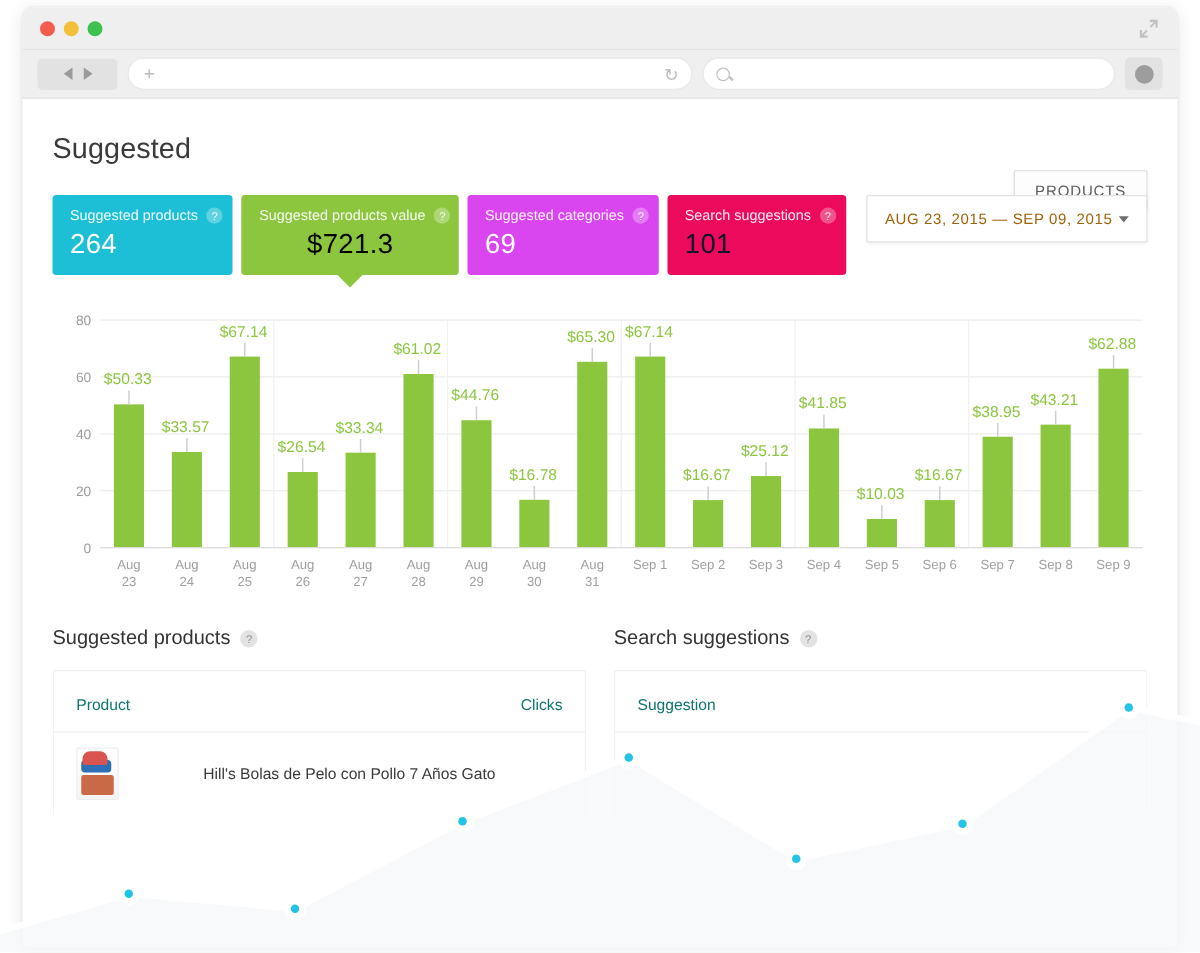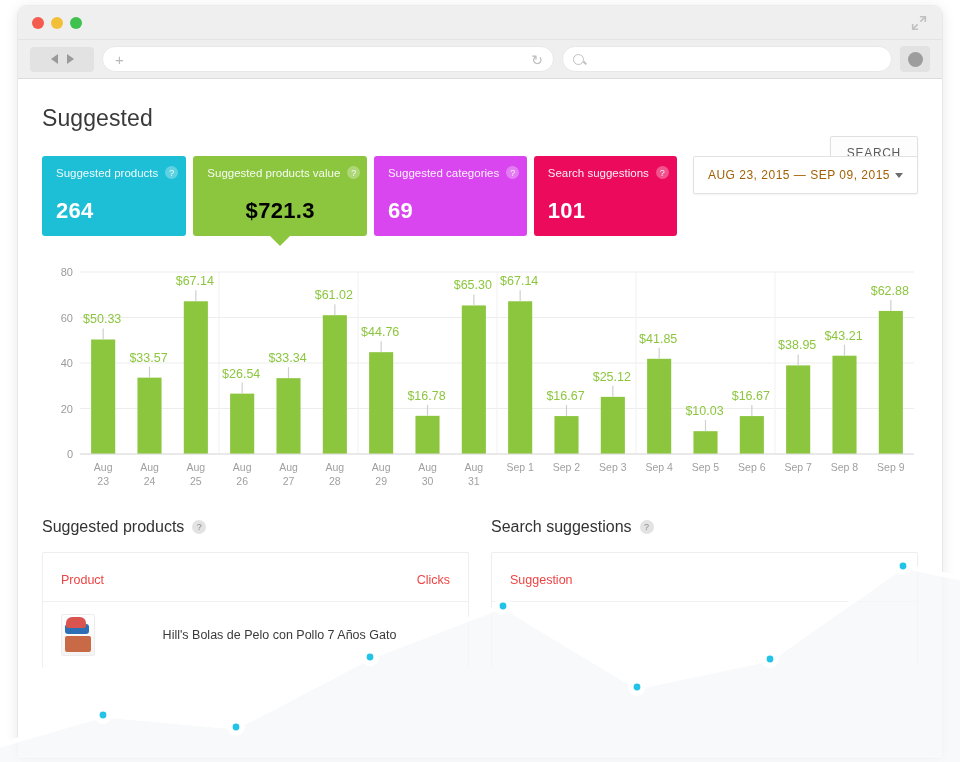"SEARCH" button.refresh-btn { text: SEARCH -> PRODUCTS }
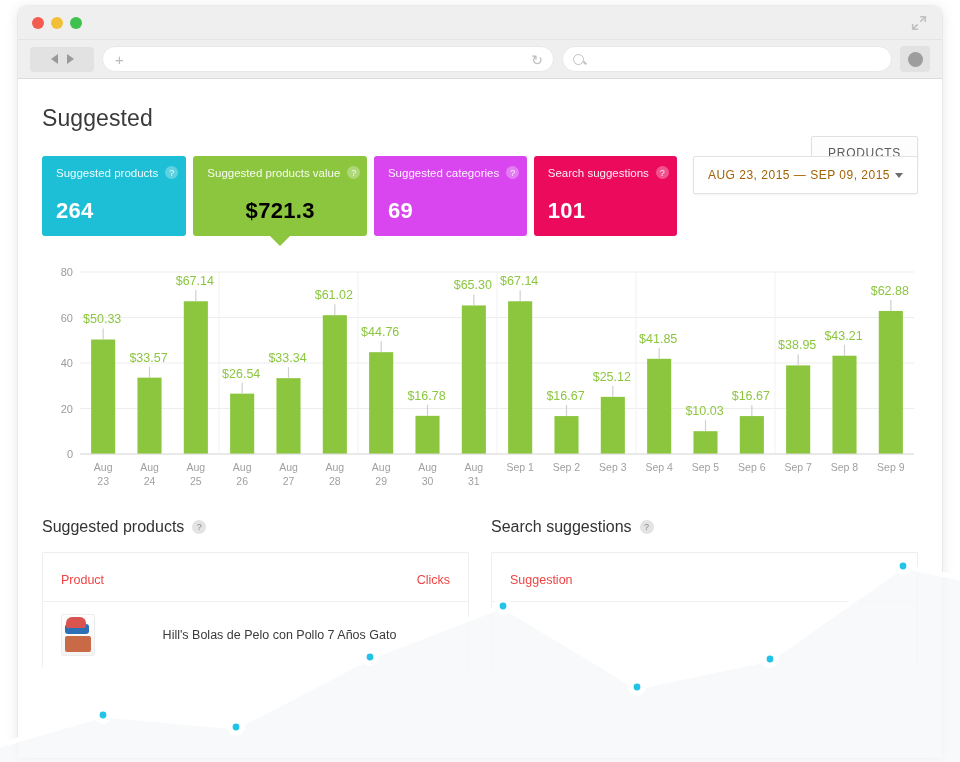"264" .kpi .val { font-weight: 700 -> 400; margin-top: 19px -> 3px }
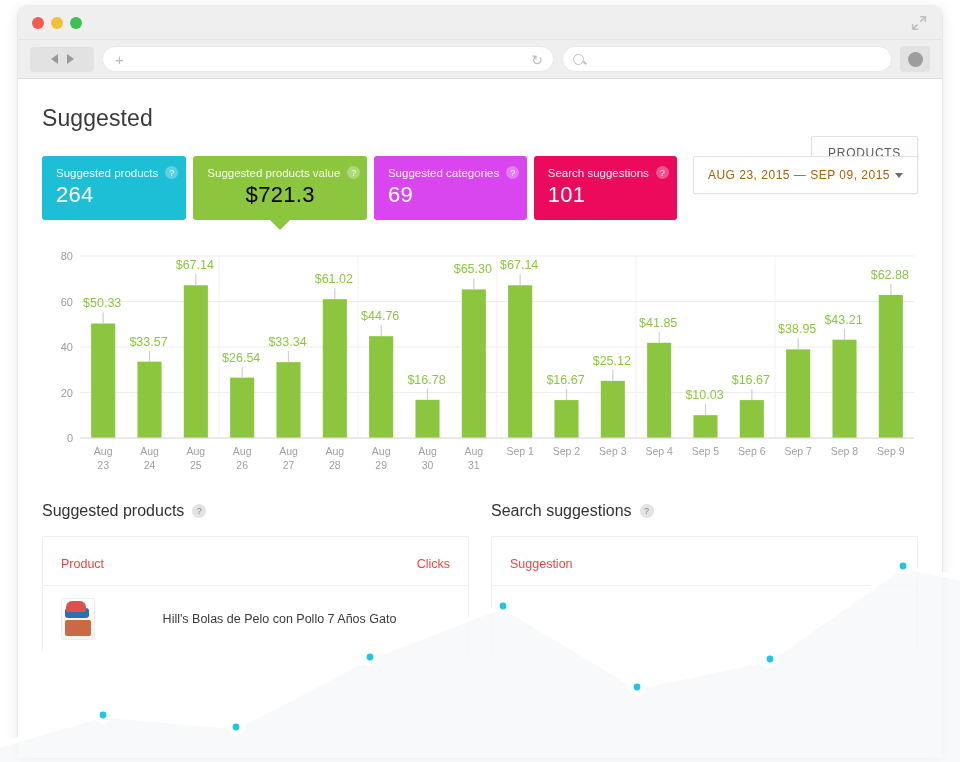"101" div.val { color: #ffffff -> #0f172a }
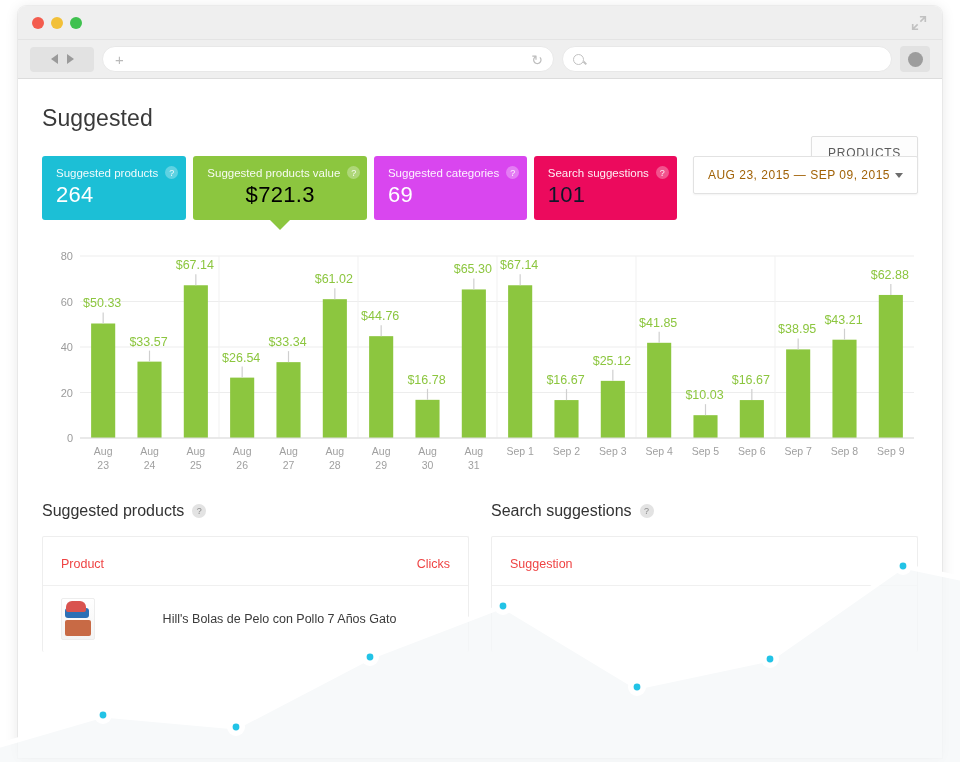"Product" .tbl .th { color: #ef4444 -> #0f766e }
